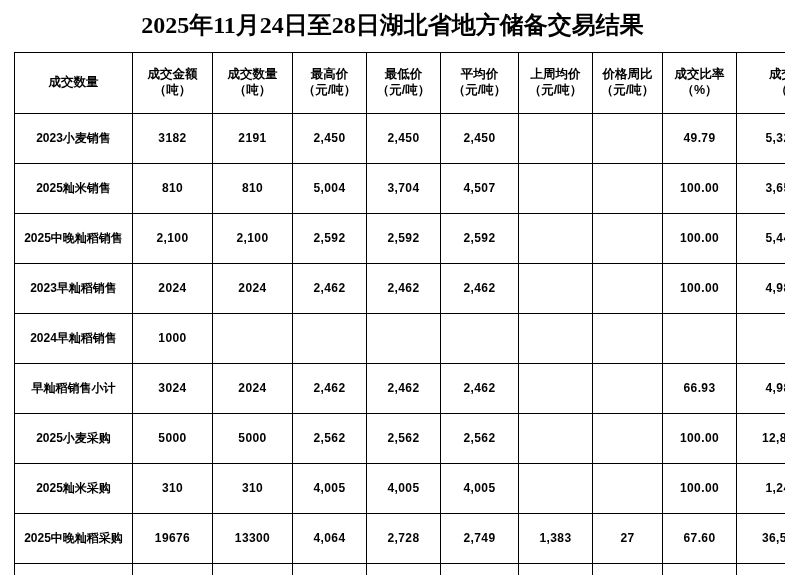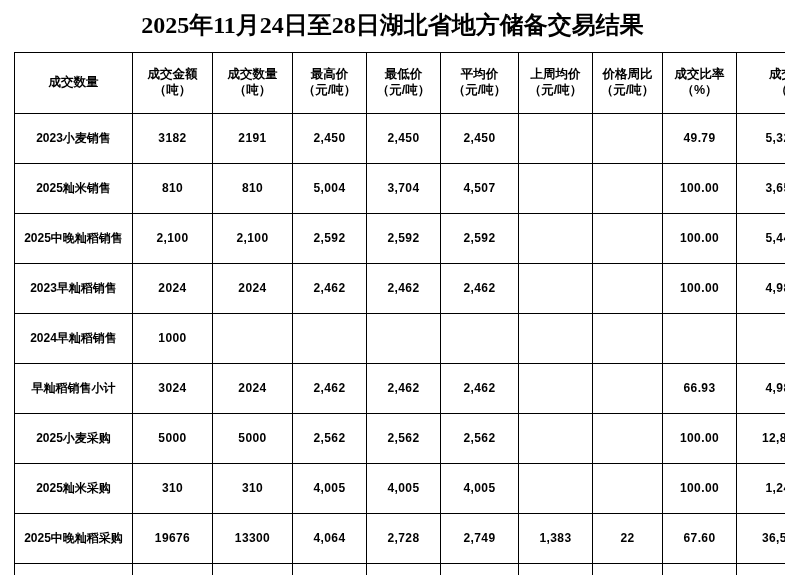"22" td.num-cell { text: 22 -> 27 }
